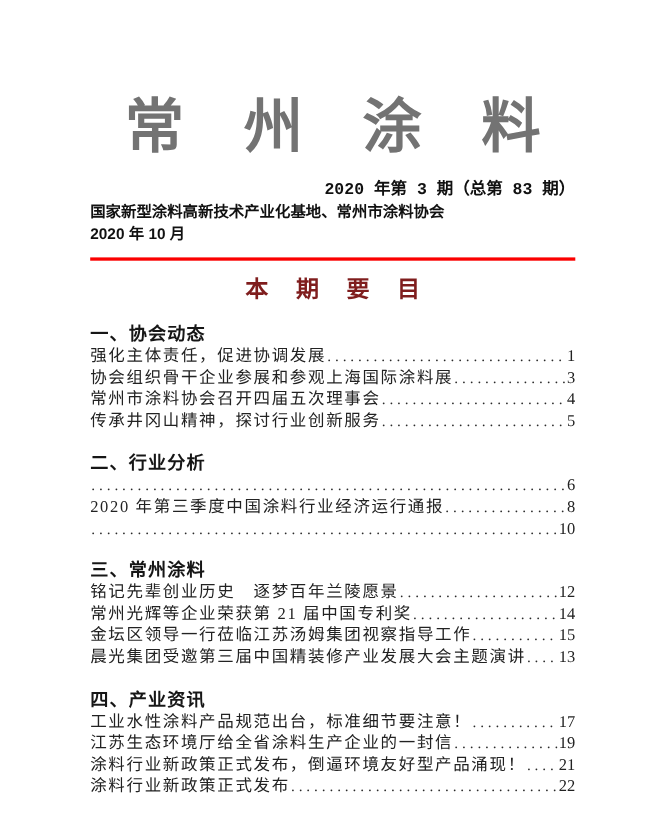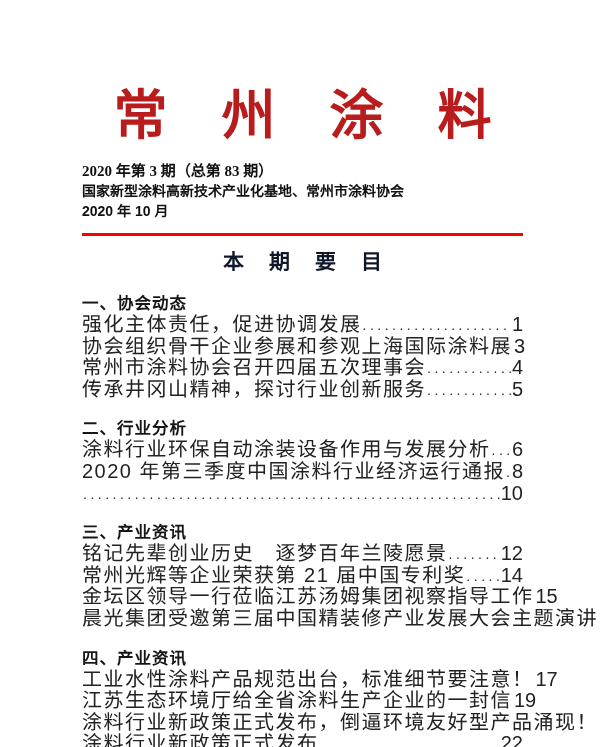"常州涂料" .masthead-title { color: #b91c1c -> #737373 }
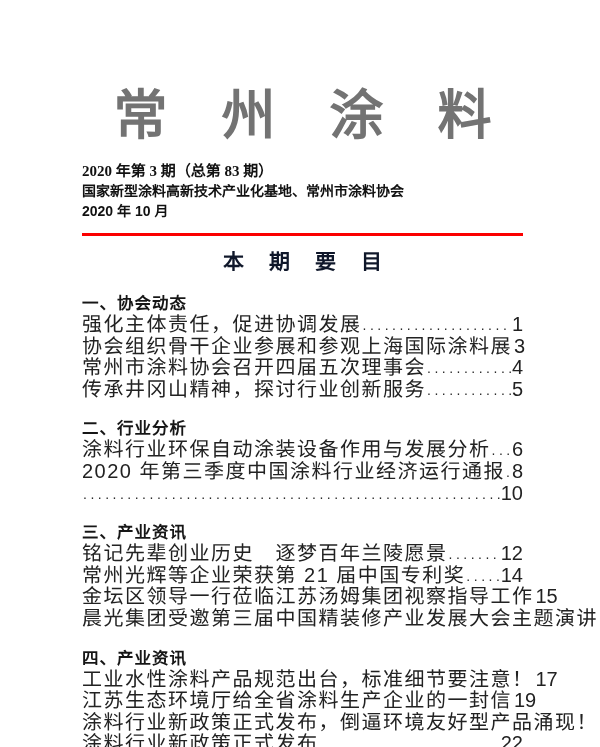"2020 年第 3 期（总第 83" .issue-line { font-family: Liberation Serif, serif -> Liberation Mono, monospace; text-align: left -> right }
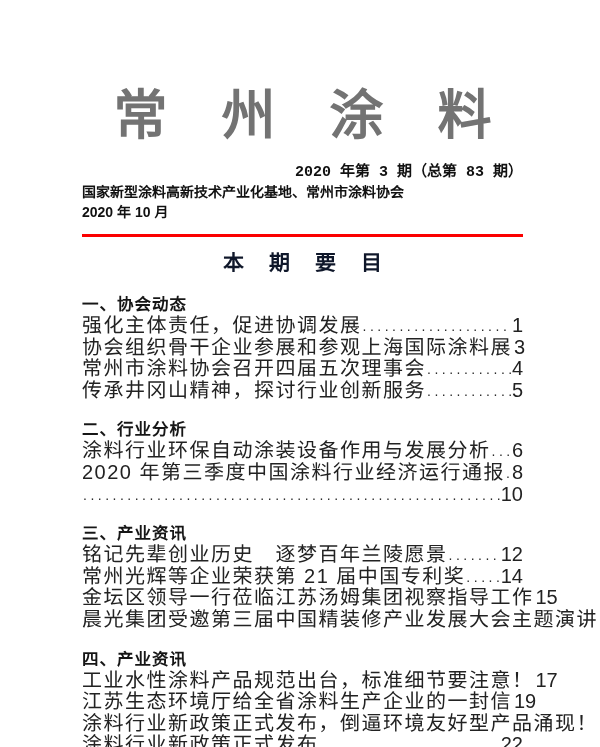"本期要目" .contents-heading { color: #0f172a -> #7f1d1d }
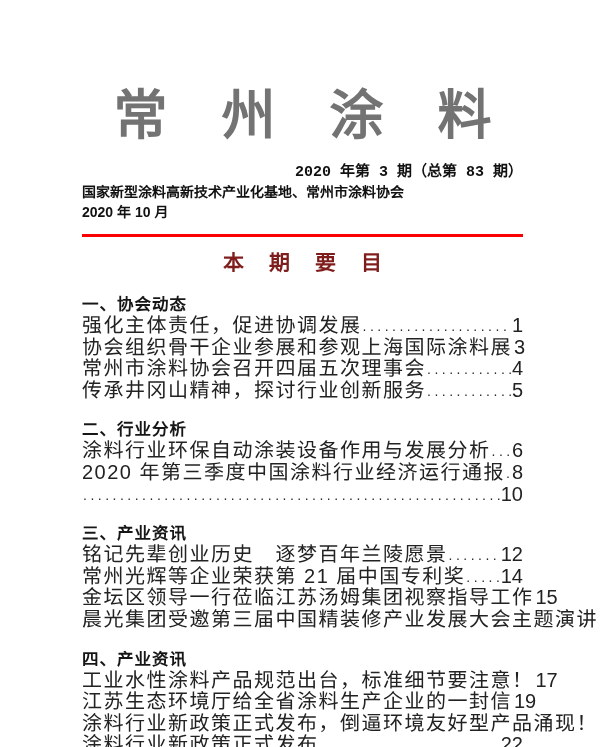"强化主体责任，促进协调发展" .toc-row { font-family: Liberation Sans, sans-serif -> Liberation Serif, serif; font-size: 20px -> 15px }
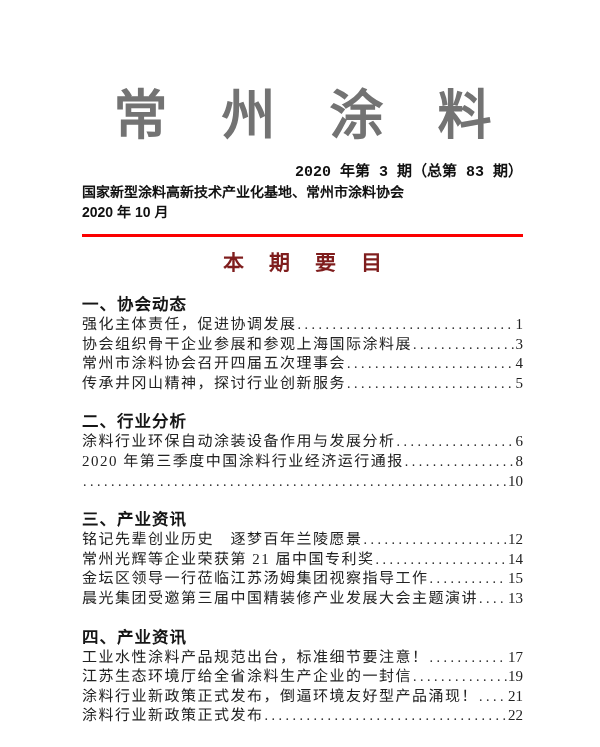"涂料行业环保自动涂装设备作用与发展分析" span.toc-title { html: <span>涂料行业环保自动涂装设备作用与发展分析</span> -> none }
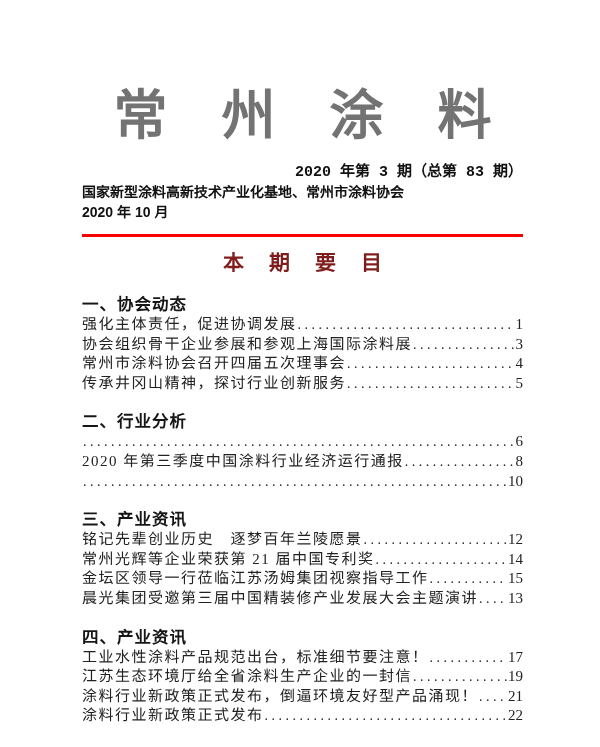"三、产业资讯" div.toc-section-label { text: 产业资讯 -> 常州涂料 }
